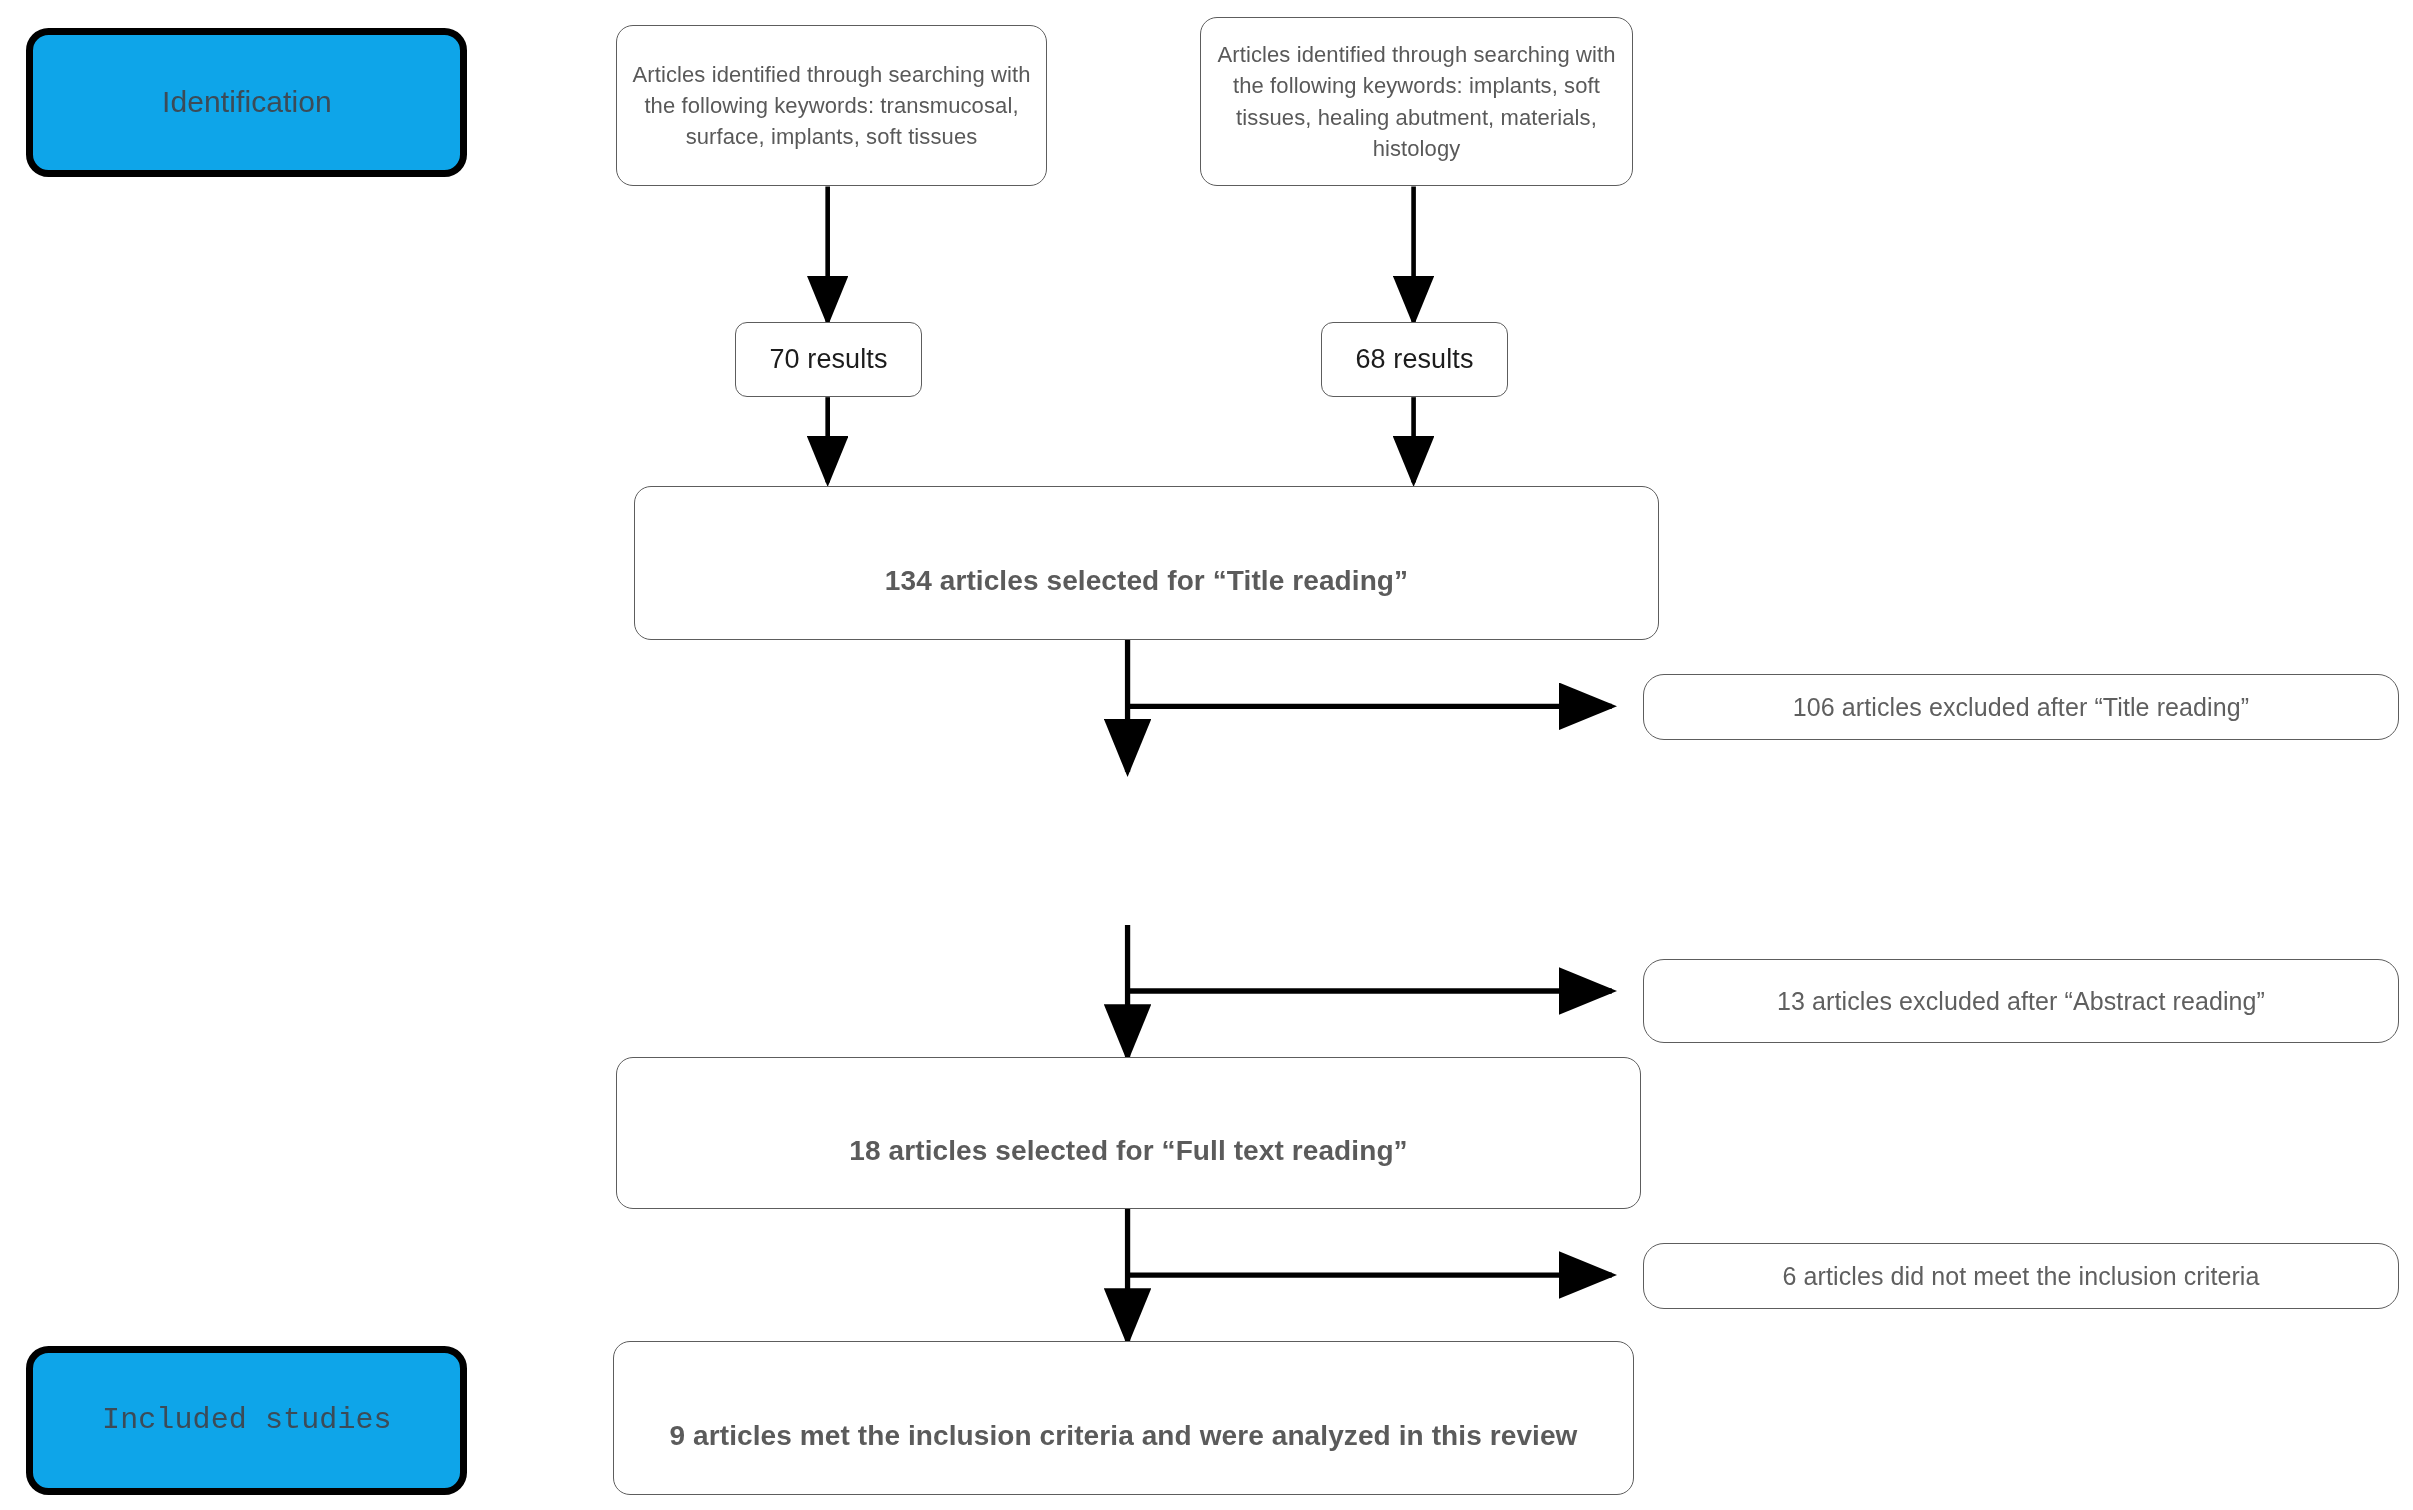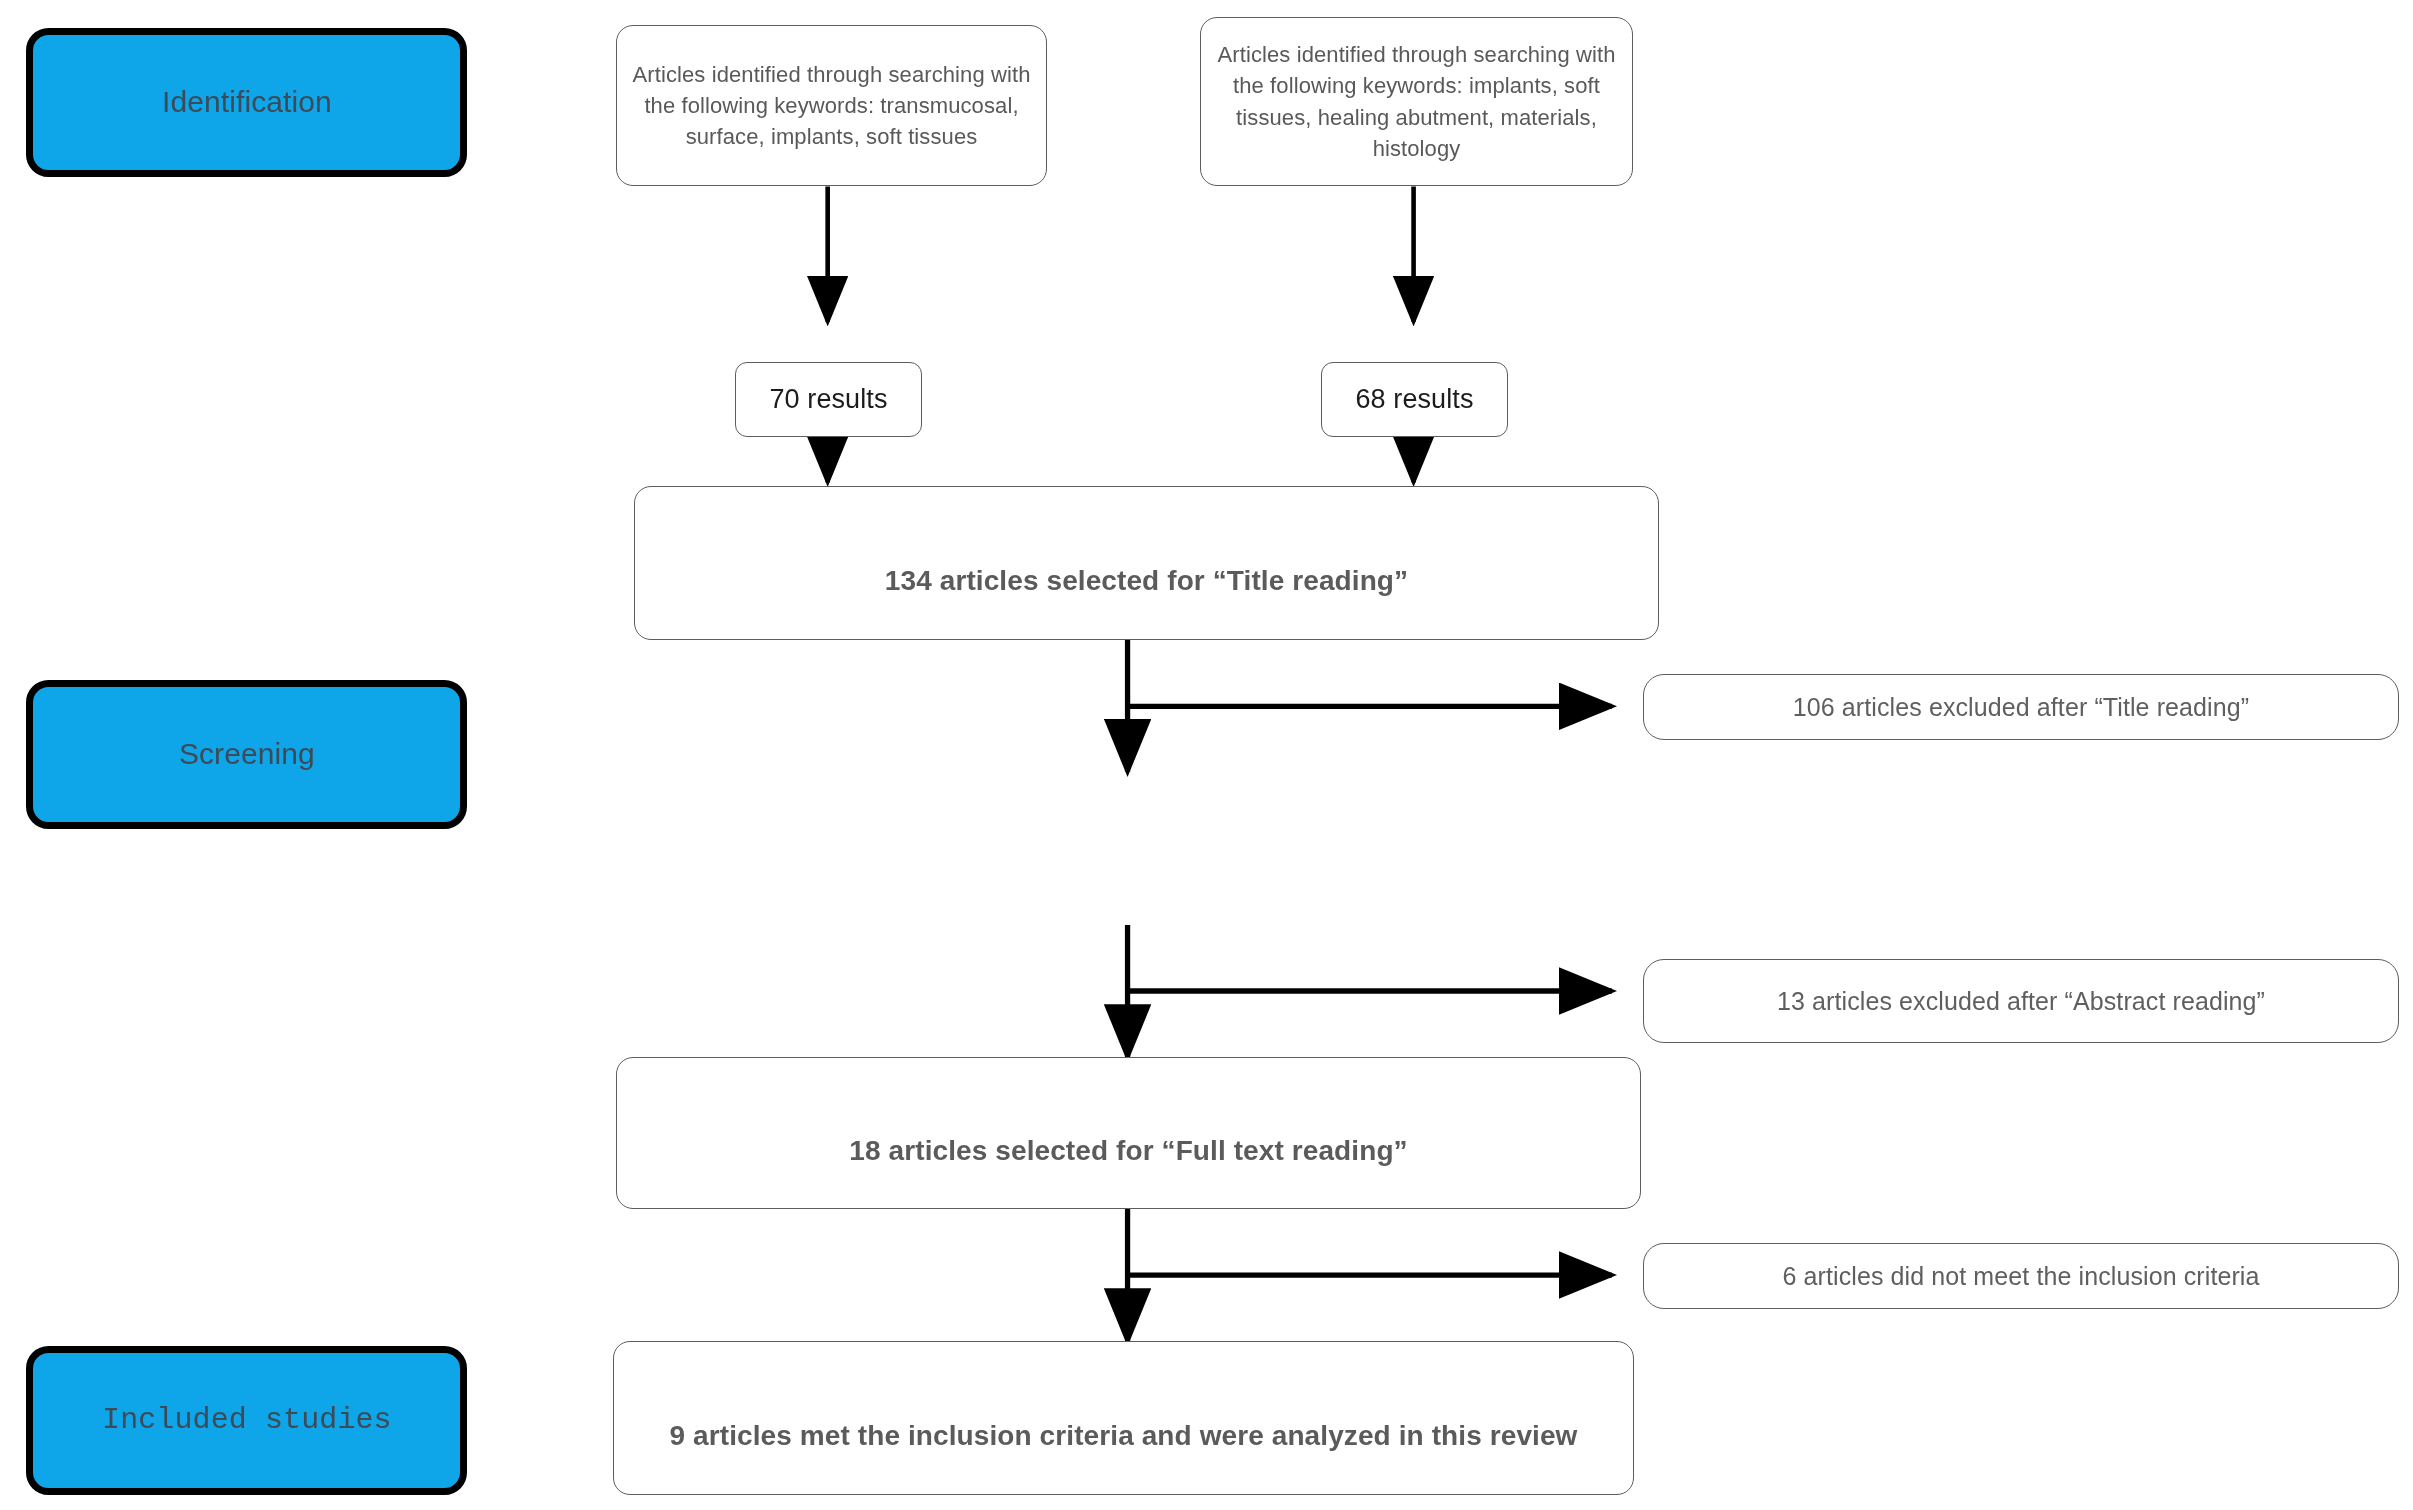"70 results" .count-box { margin-top: 40px -> none }
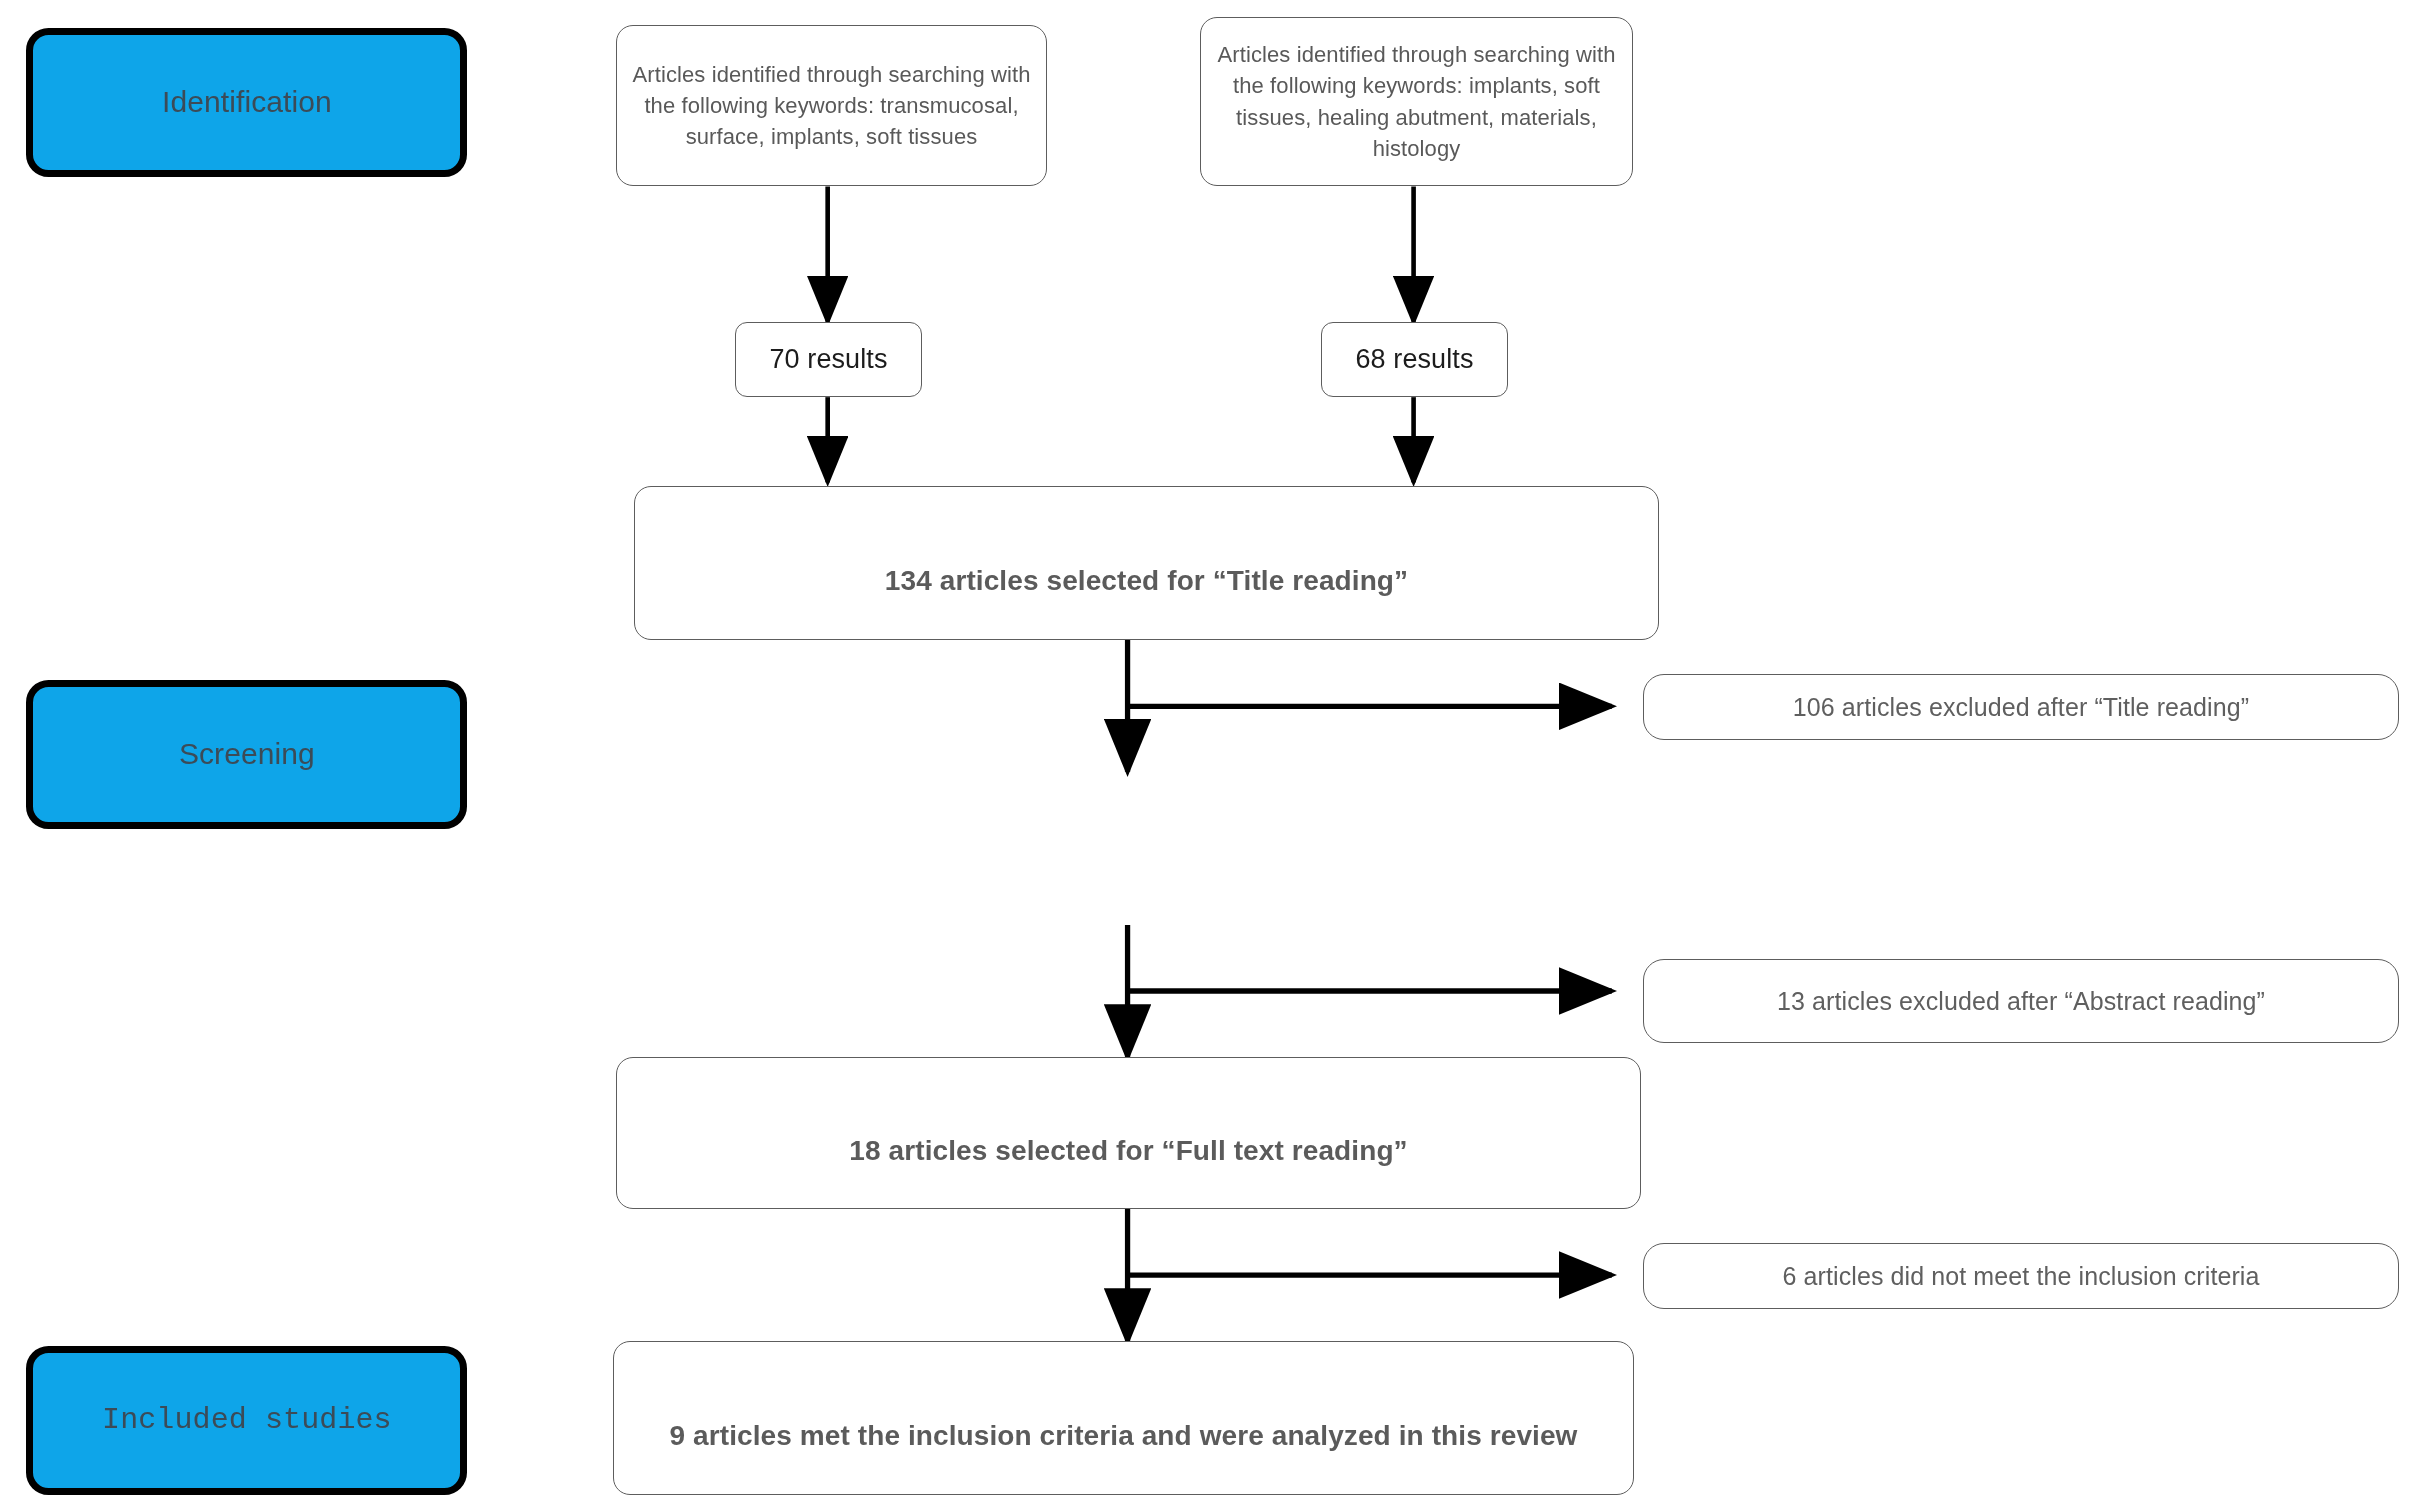"Screening" div.stage-chip { html: <div> <span>Screening</span> </div> -> none }
